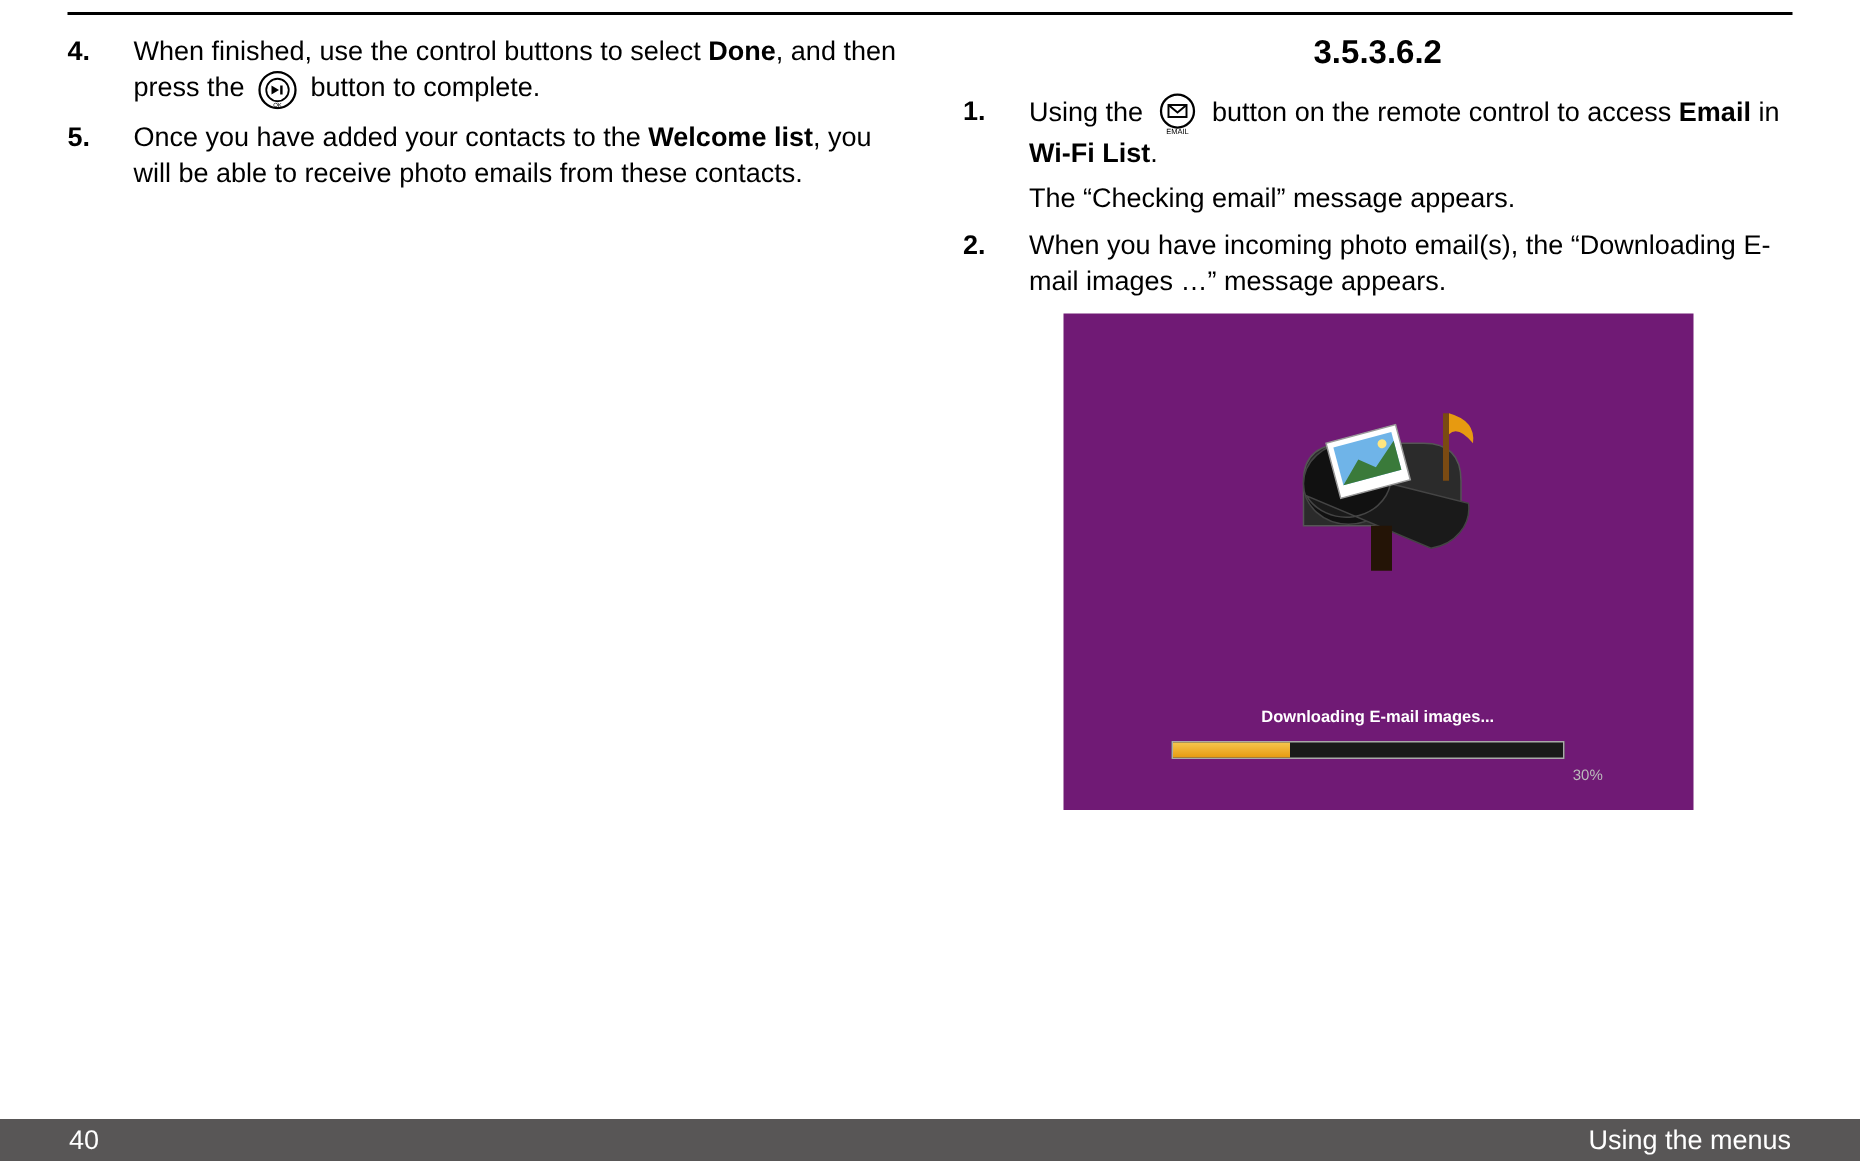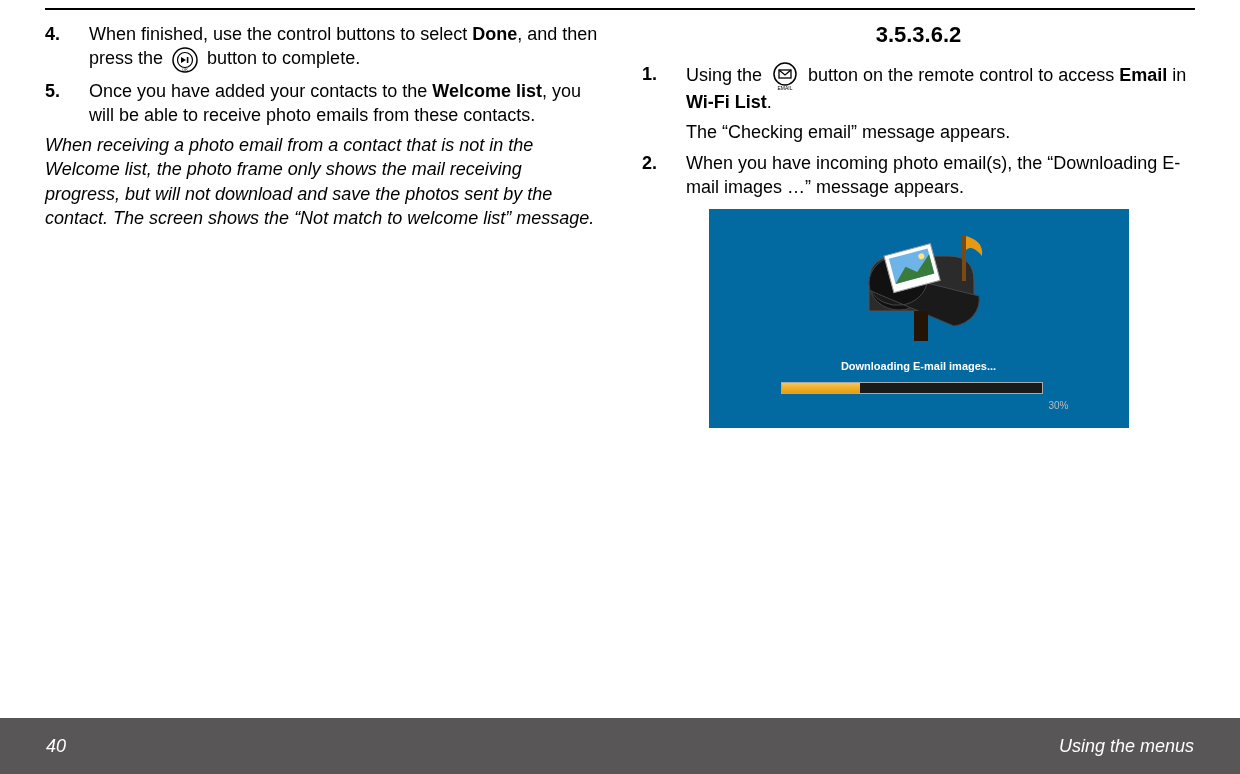"When receiving a photo email" p.warning-body { html: <p>When receiving a photo email from a contact that is not in the Welcome list, the photo frame only shows the mail receiving progress, but will not download and save the photos sent by the contact. The screen shows the “Not match to welcome list” message.</p> -> none }
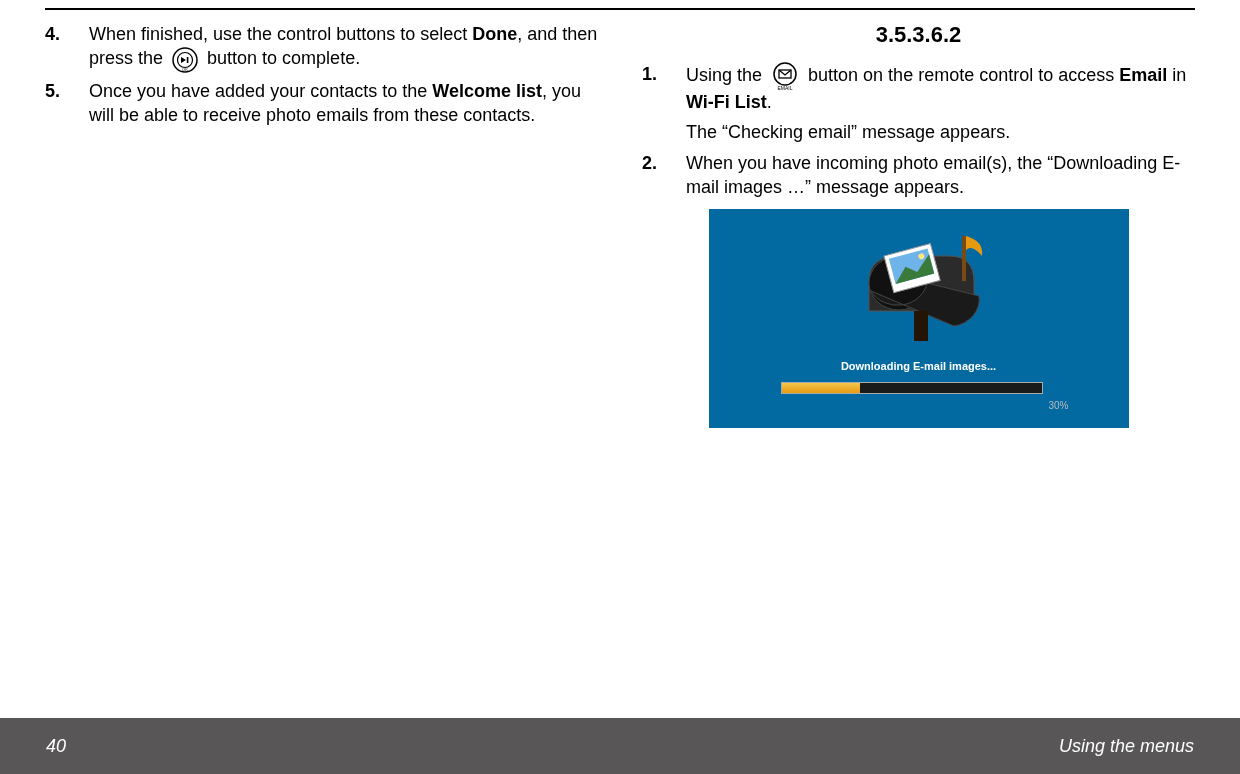"Downloading E-mail images..." .shot { background: #0369a1 -> #701a75; height: 219px -> 331px }
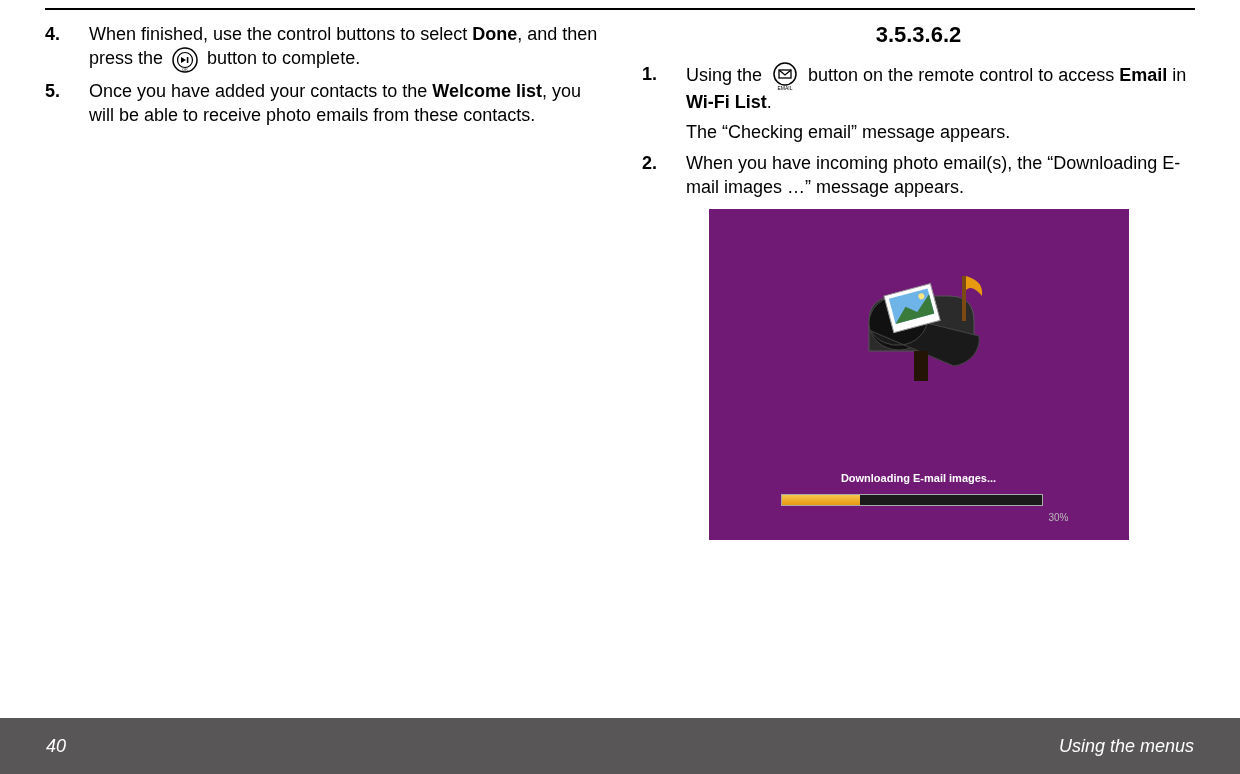"40" .footer { font-style: italic -> none; height: 56px -> 28px }
